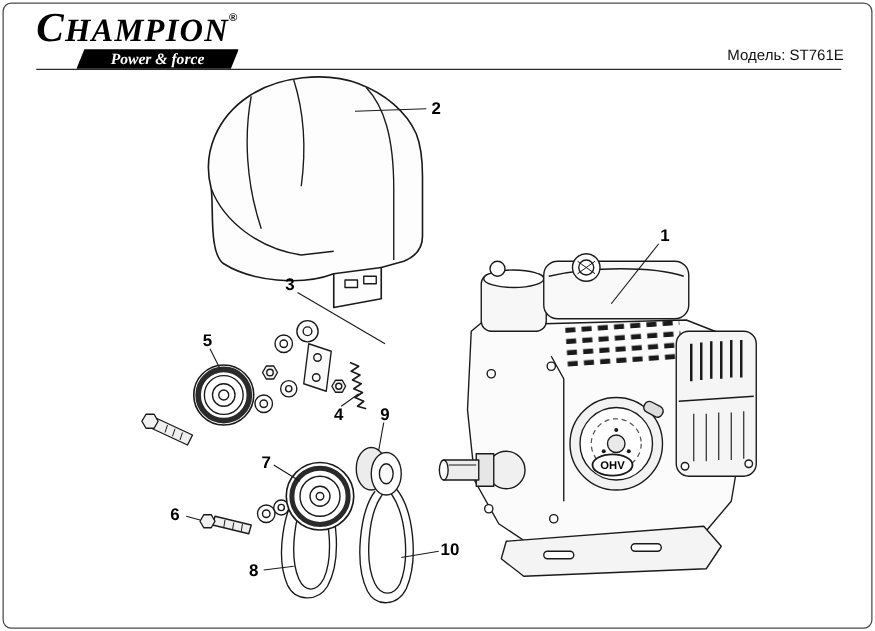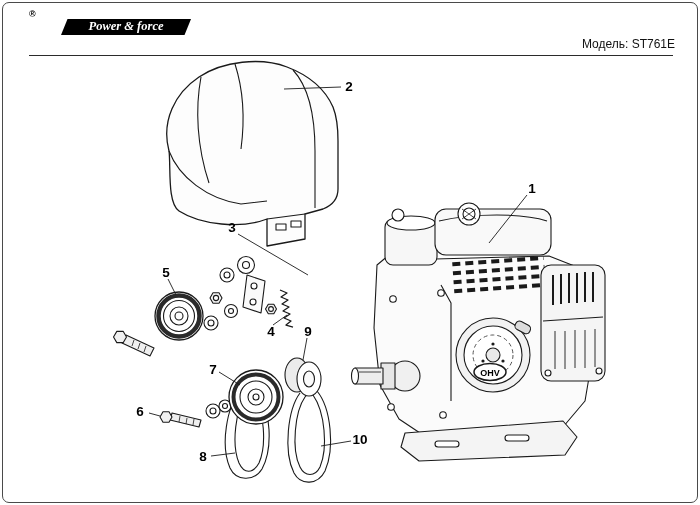"CHAMPION" span.brand { html: none -> <span>CHAMPION</span> }
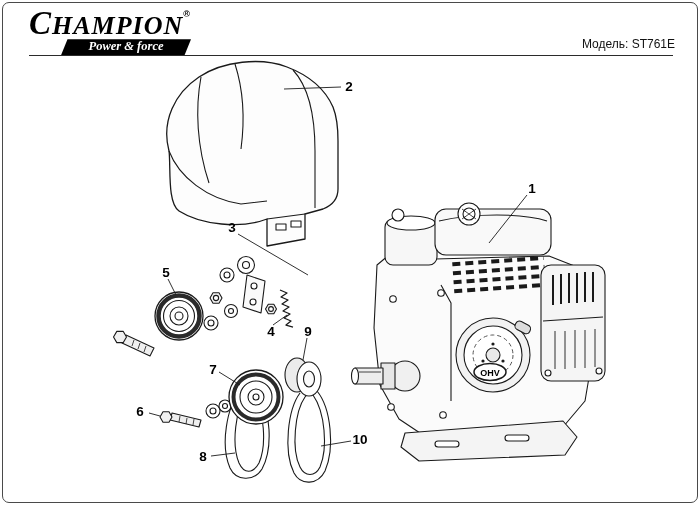"Power & force" .banner { align-items: none -> center }
